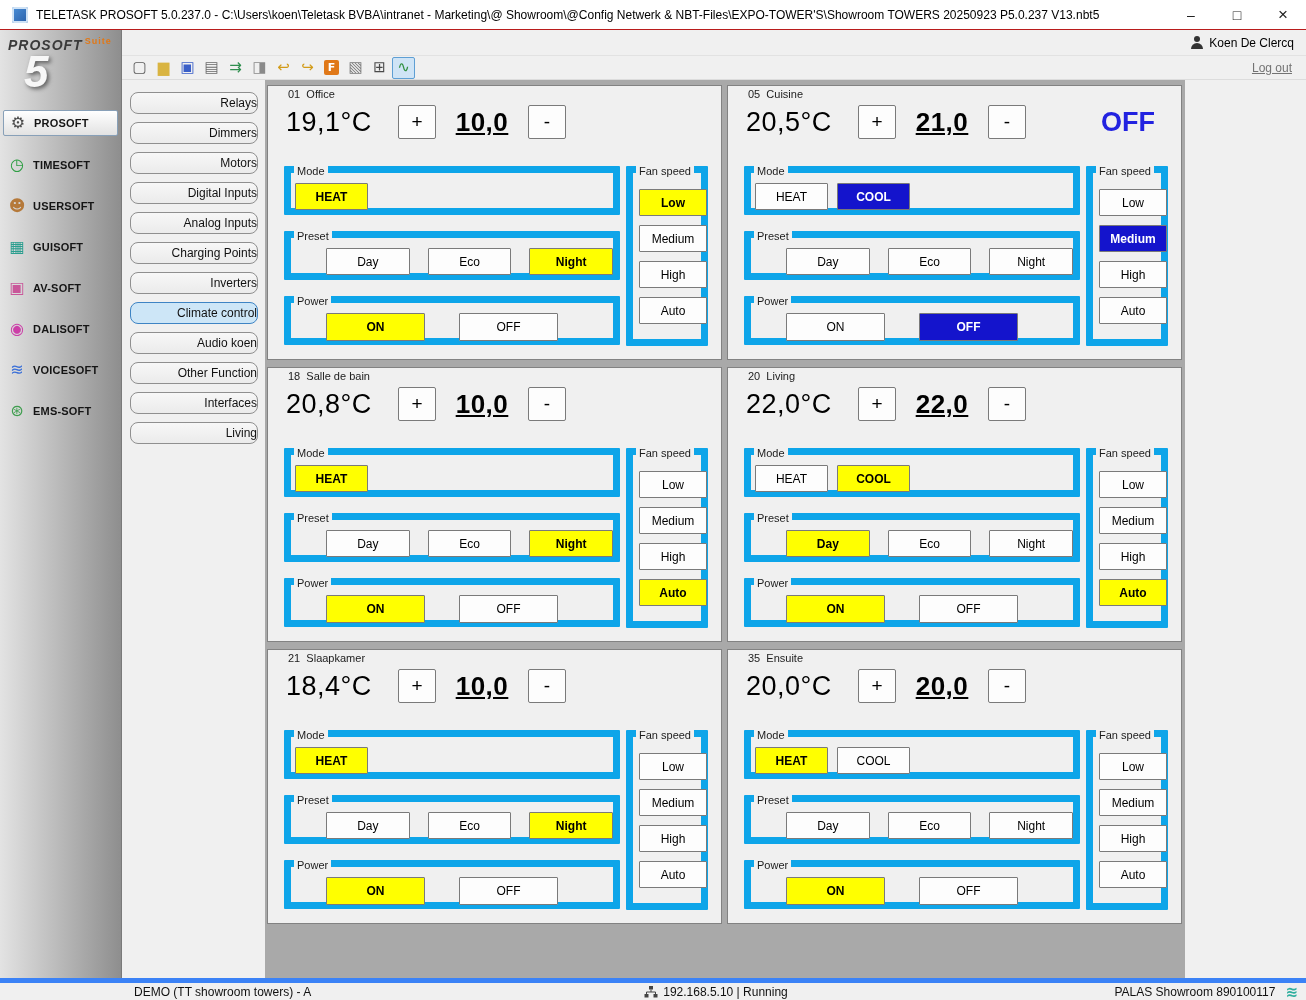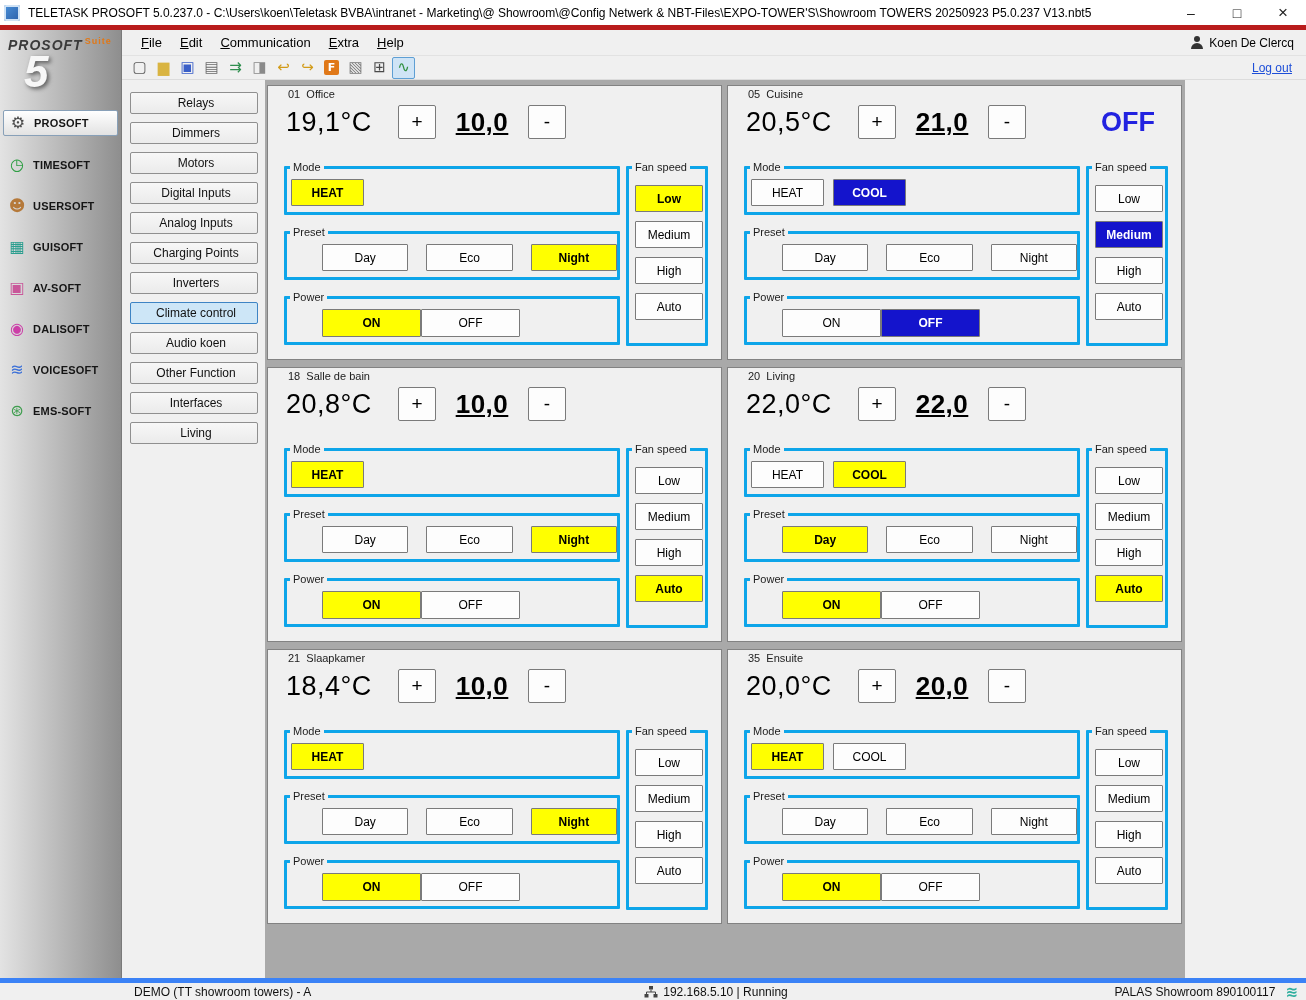"TELETASK PROSOFT 5.0.237.0 -" .titlebar { border-bottom: 5px solid #b91c1c -> 1px solid #b91c1c; padding-left: 4px -> 12px }
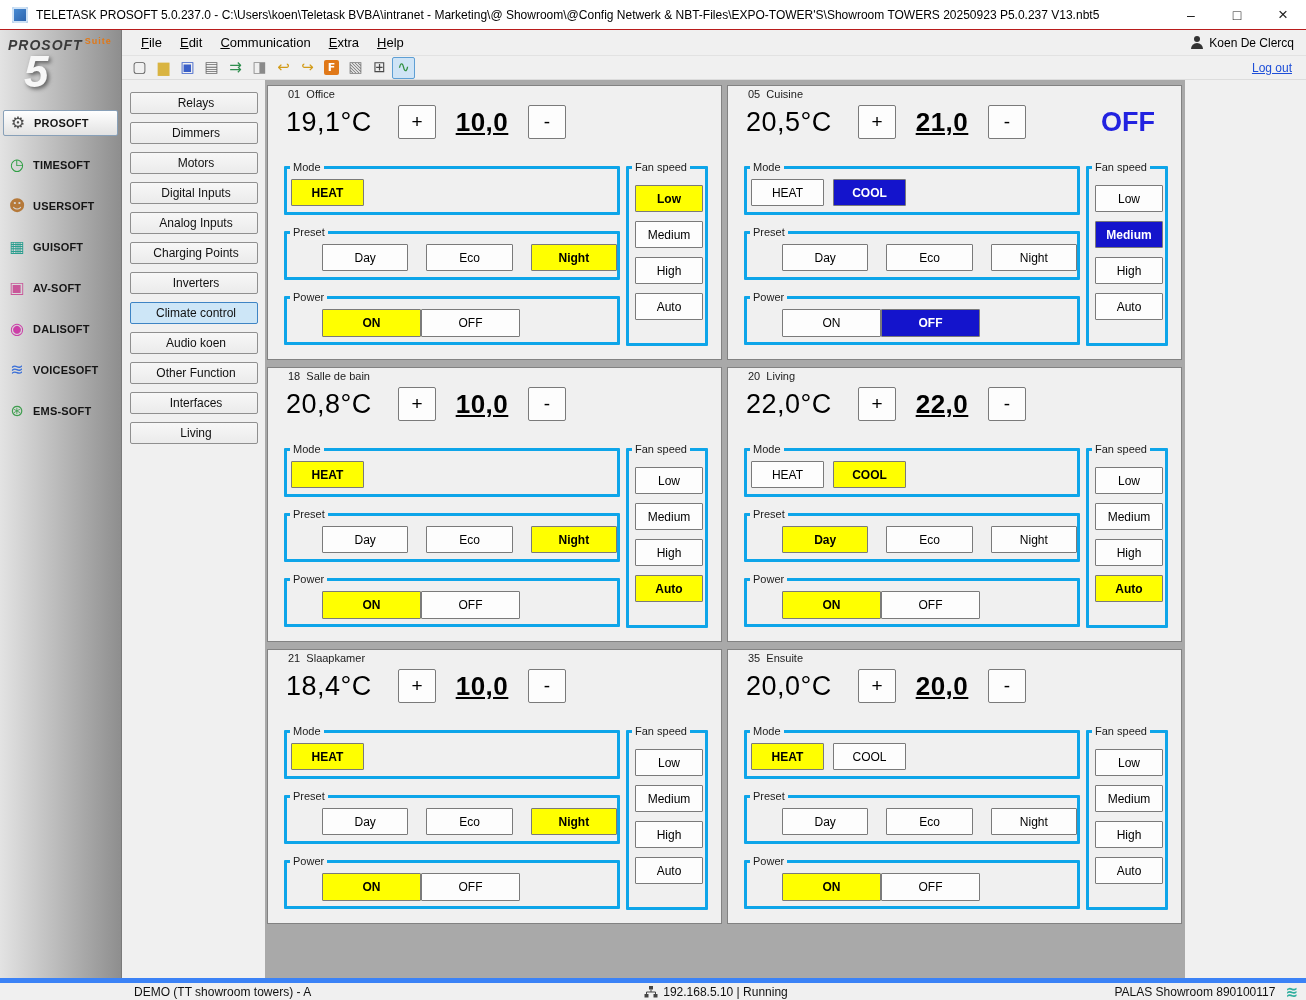"File" div { html: <div> <div>File</div> <div>Edit</div> <div>Communication</div> <div>Extra</div> <div>Help</div> </div> -> none }
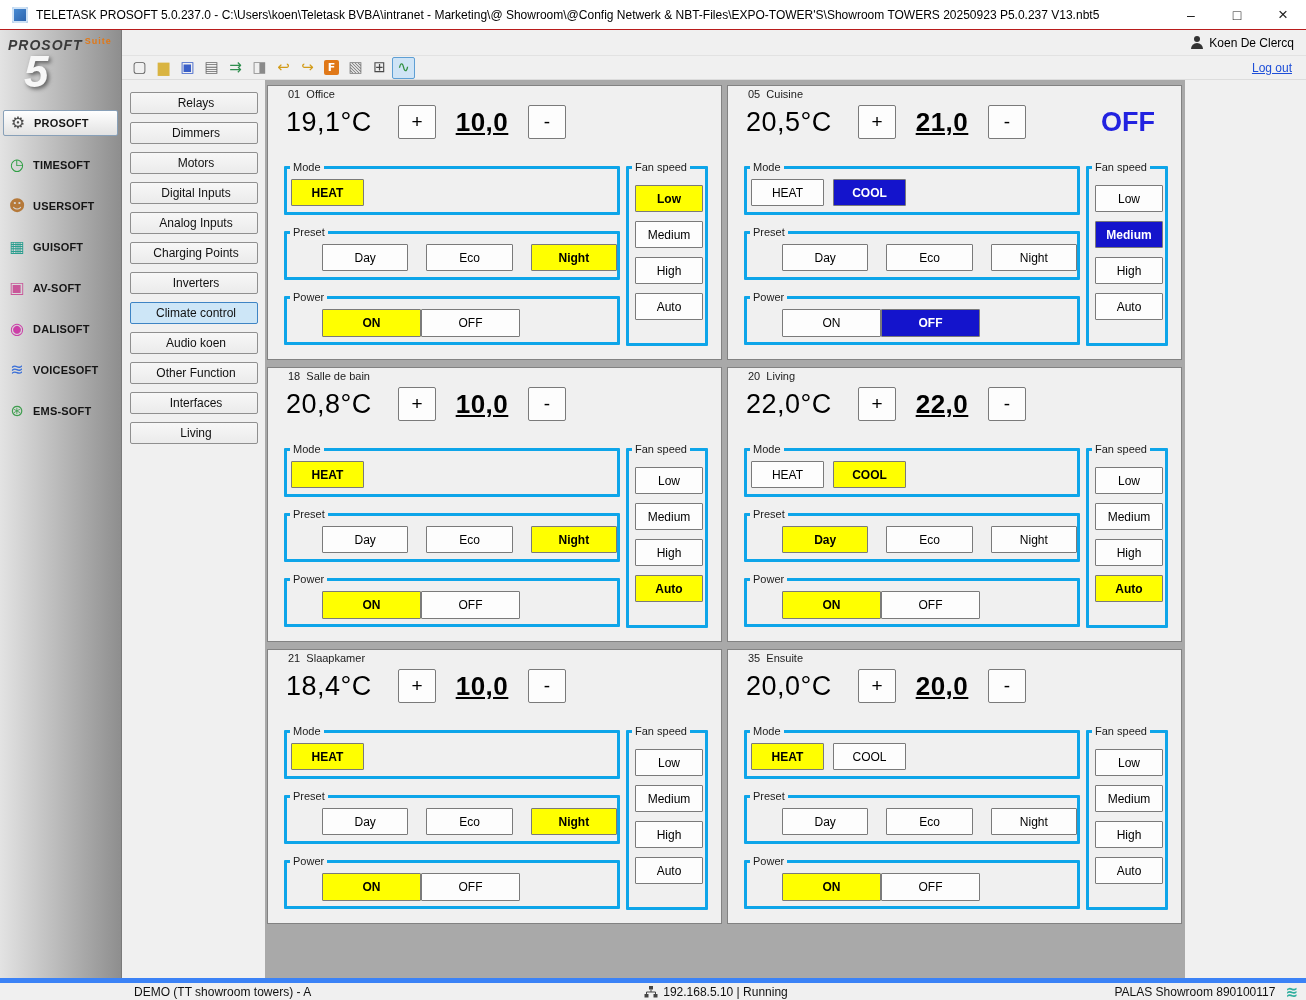"Log out" .logout-link { color: #1d4ed8 -> #737373 }
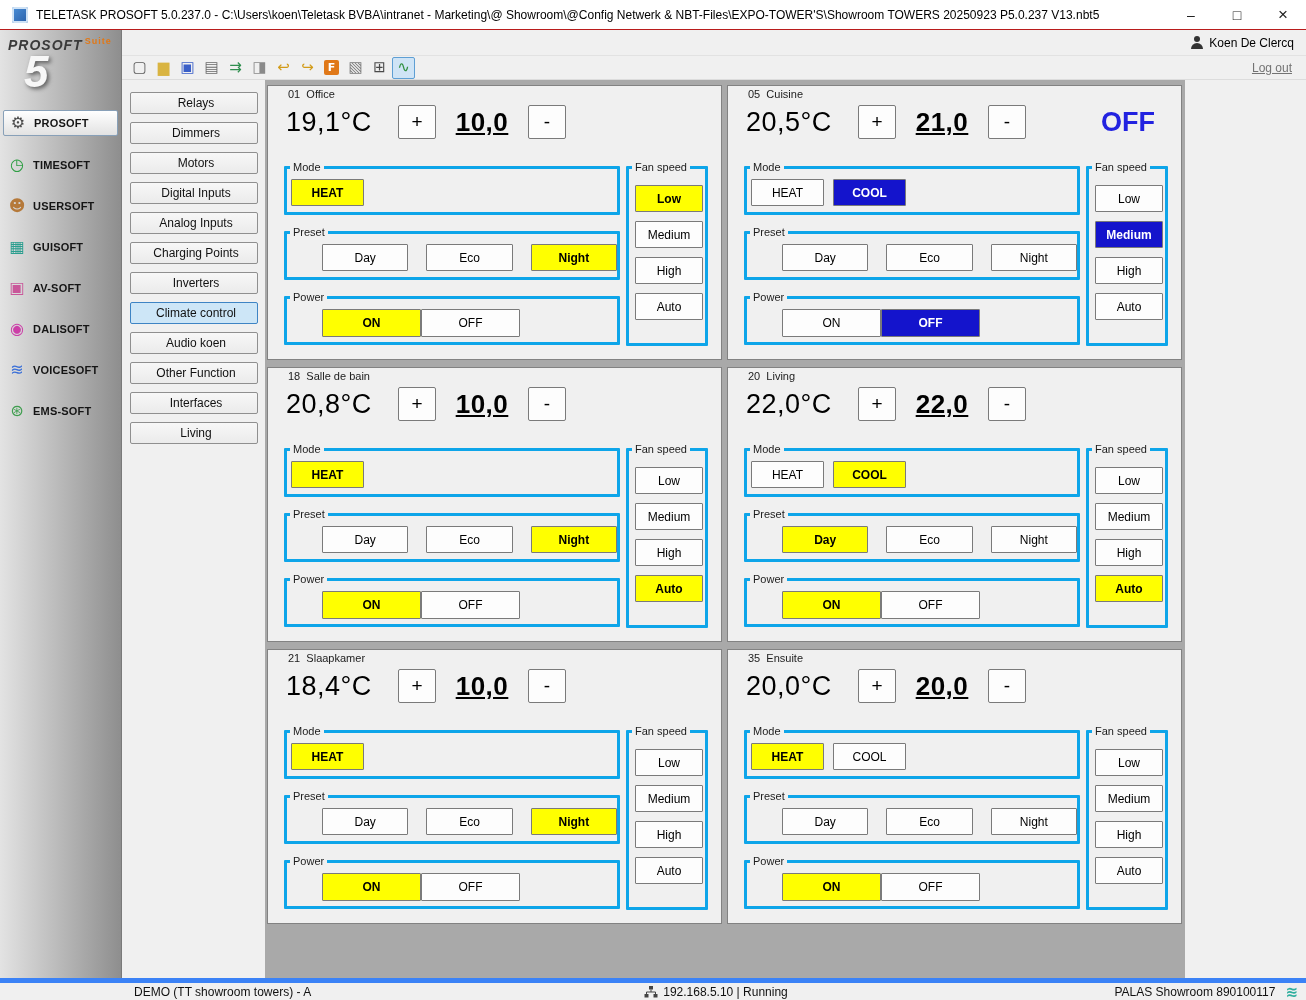"Relays" .func-btn { border-radius: 2px -> 8px; text-align: center -> right }
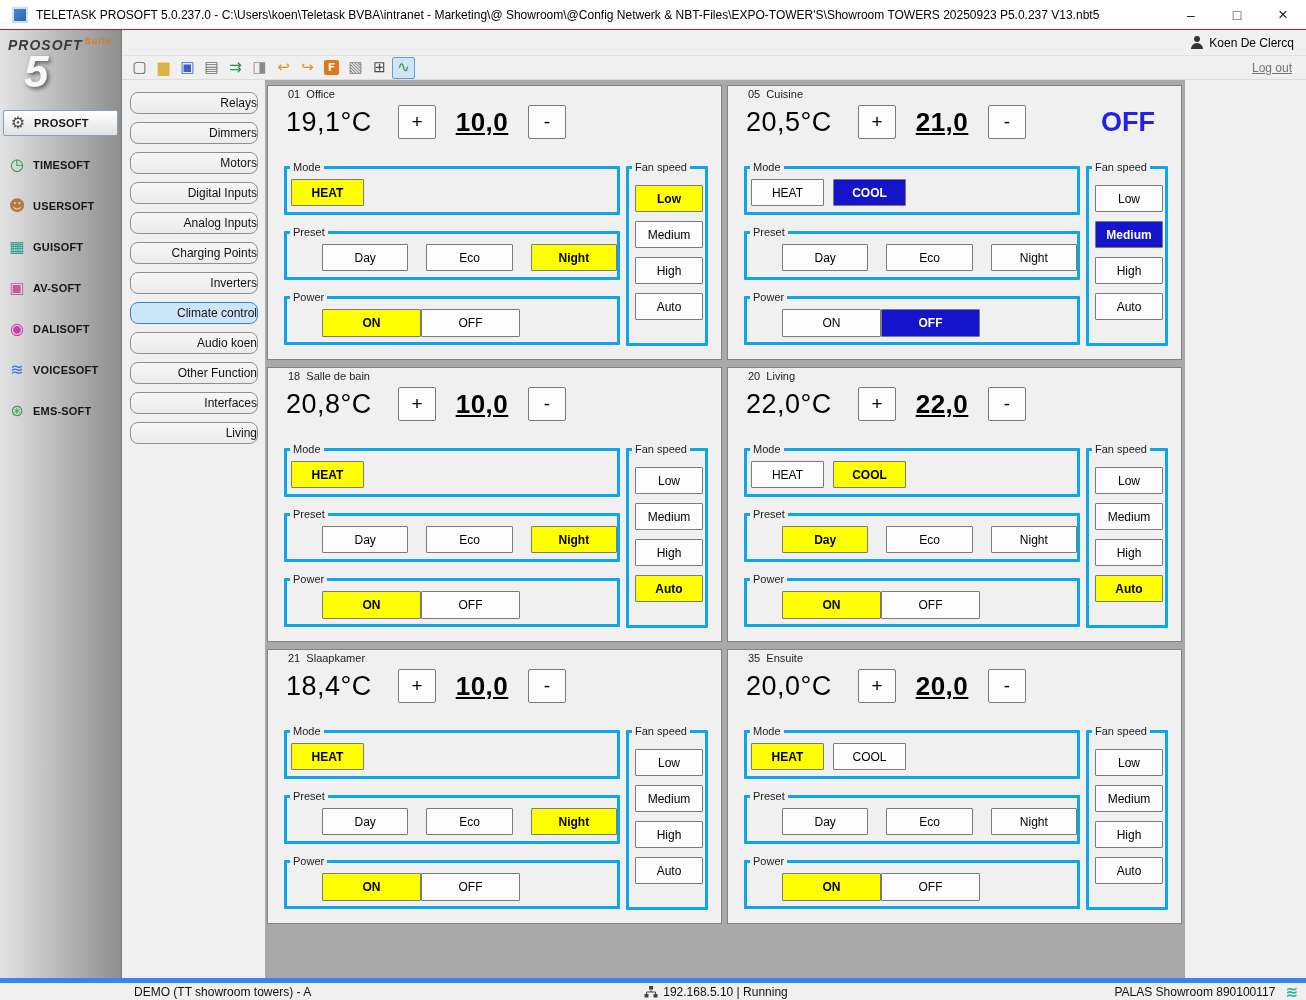"Mode" .group { border: 3px solid #0ea5e9 -> 7px solid #0ea5e9 }
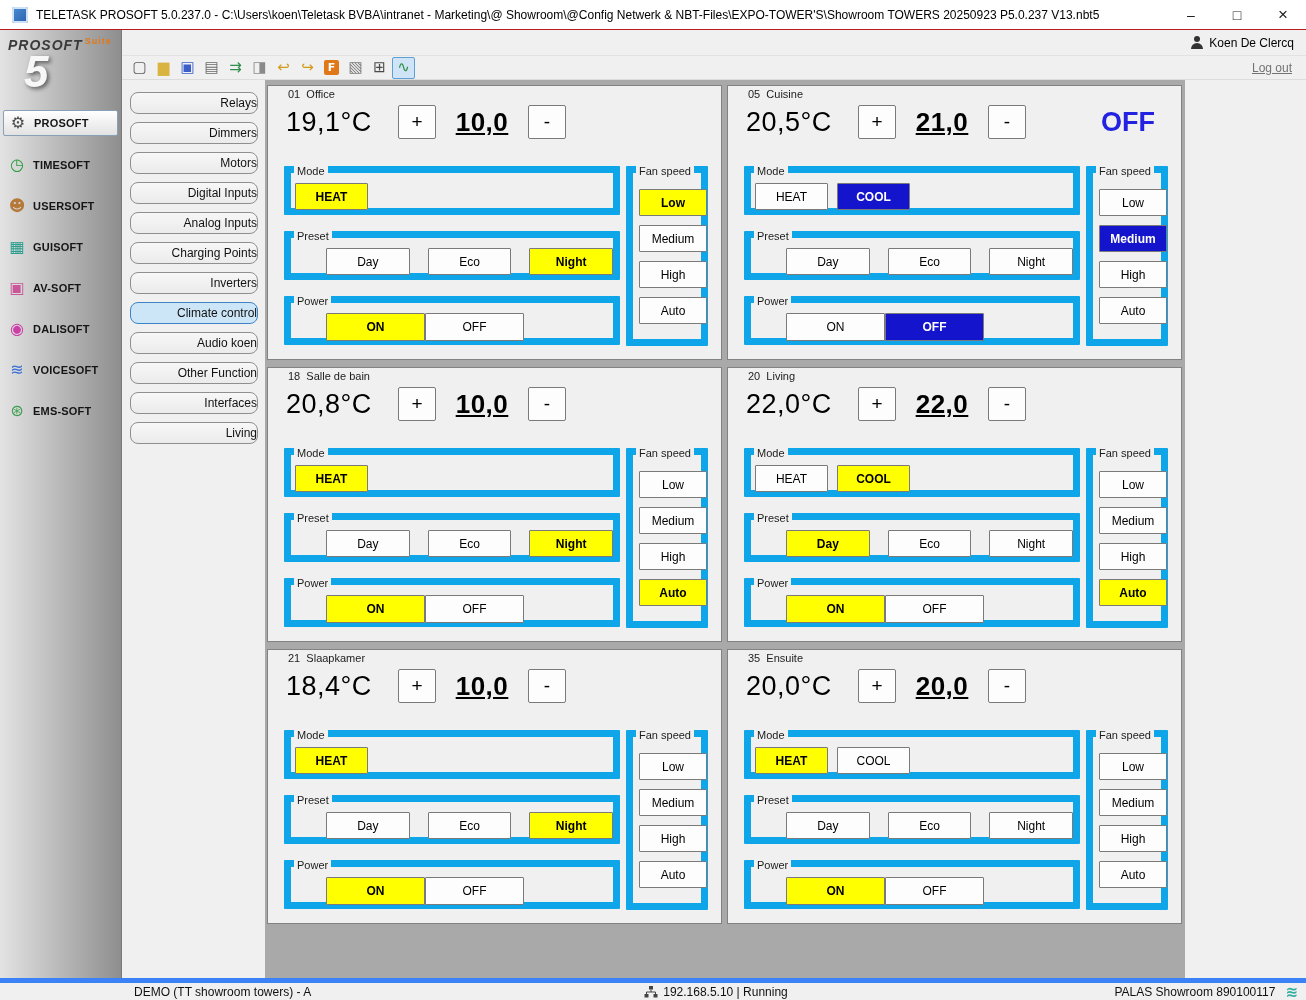"ON" .power-row { gap: none -> 34px }
